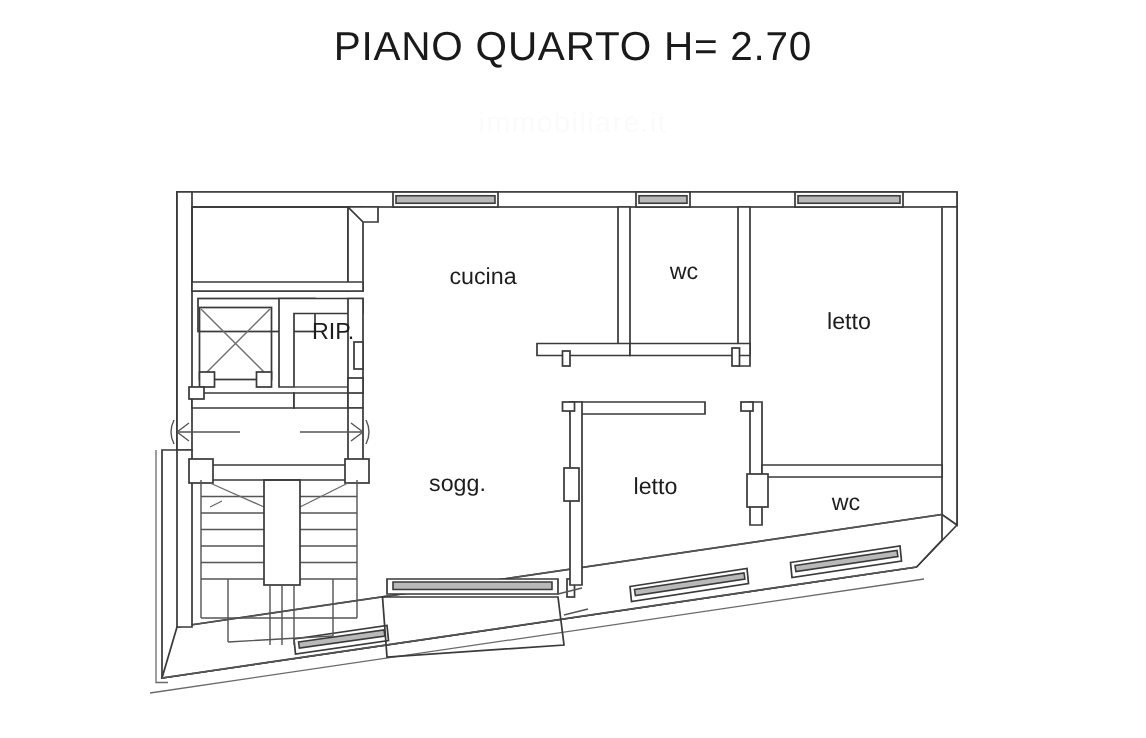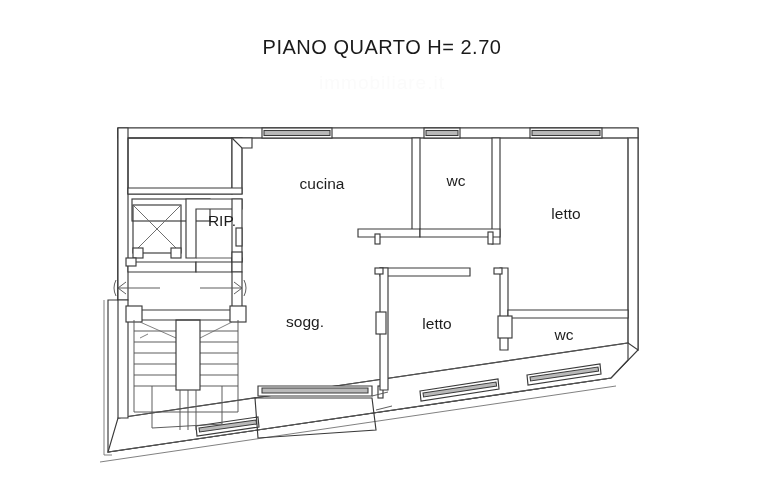"PIANO QUARTO H= 2.70" .plan-title { font-size: 20px -> 27px; top: 36px -> 16px }
